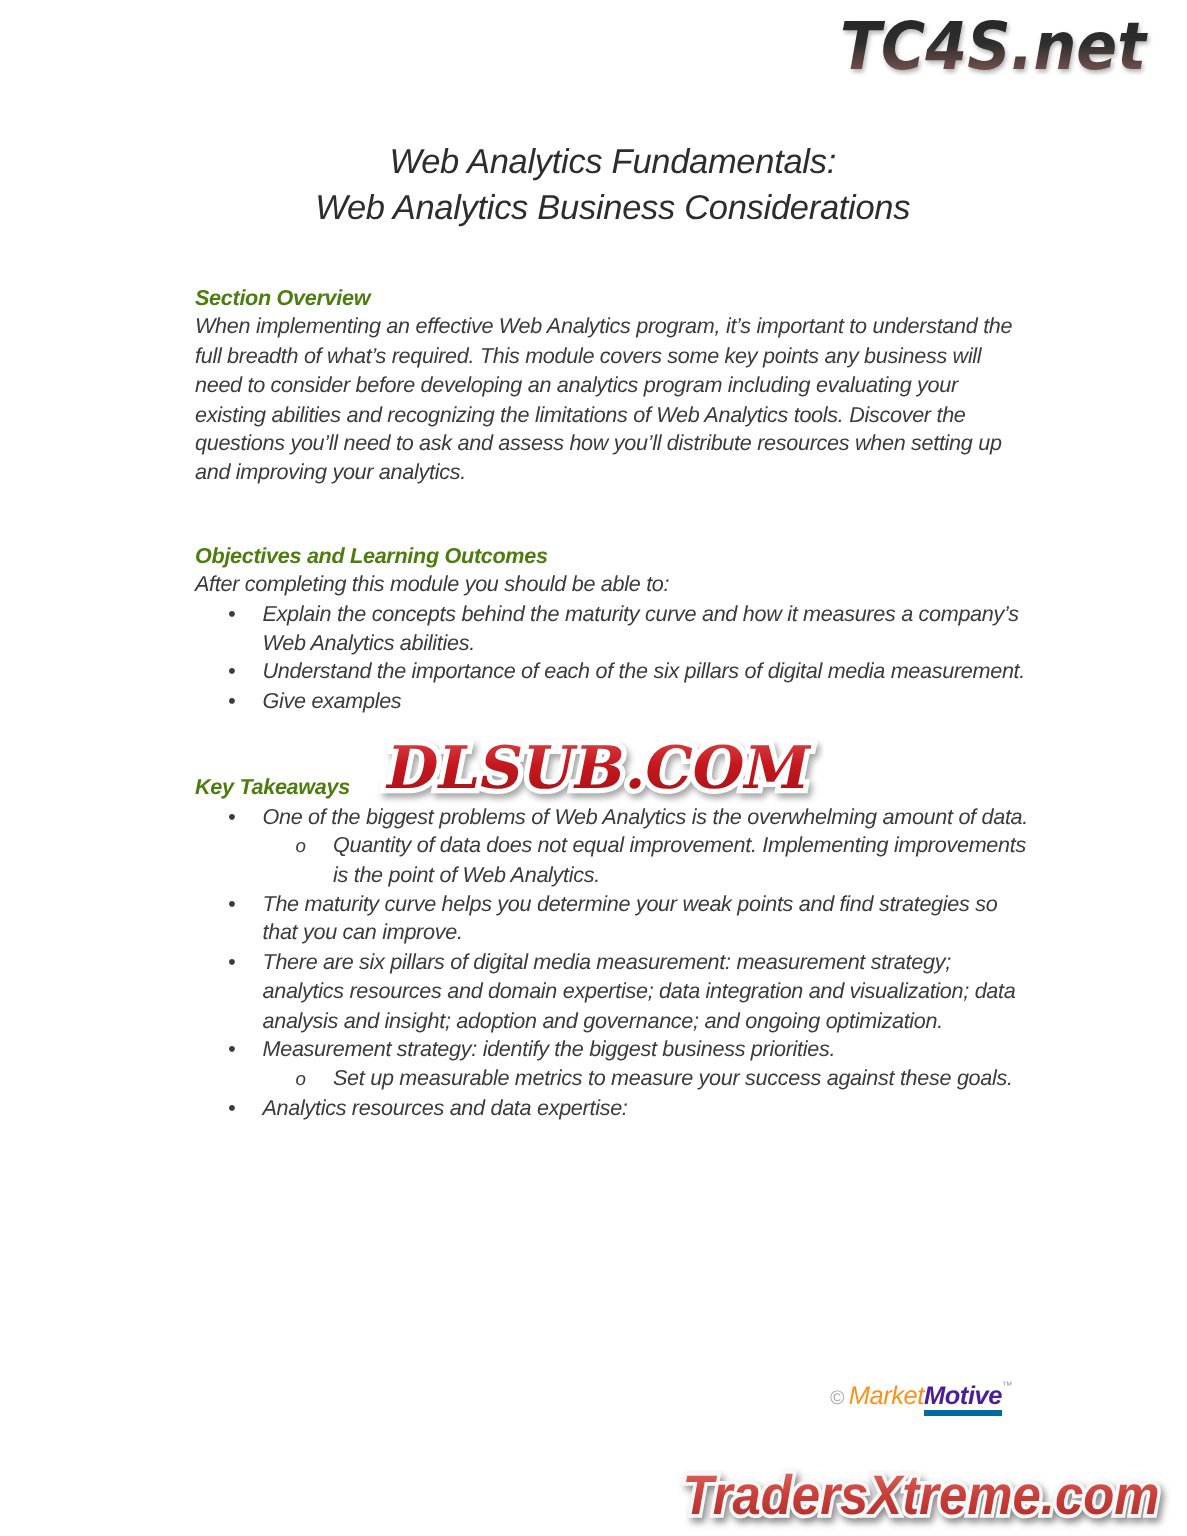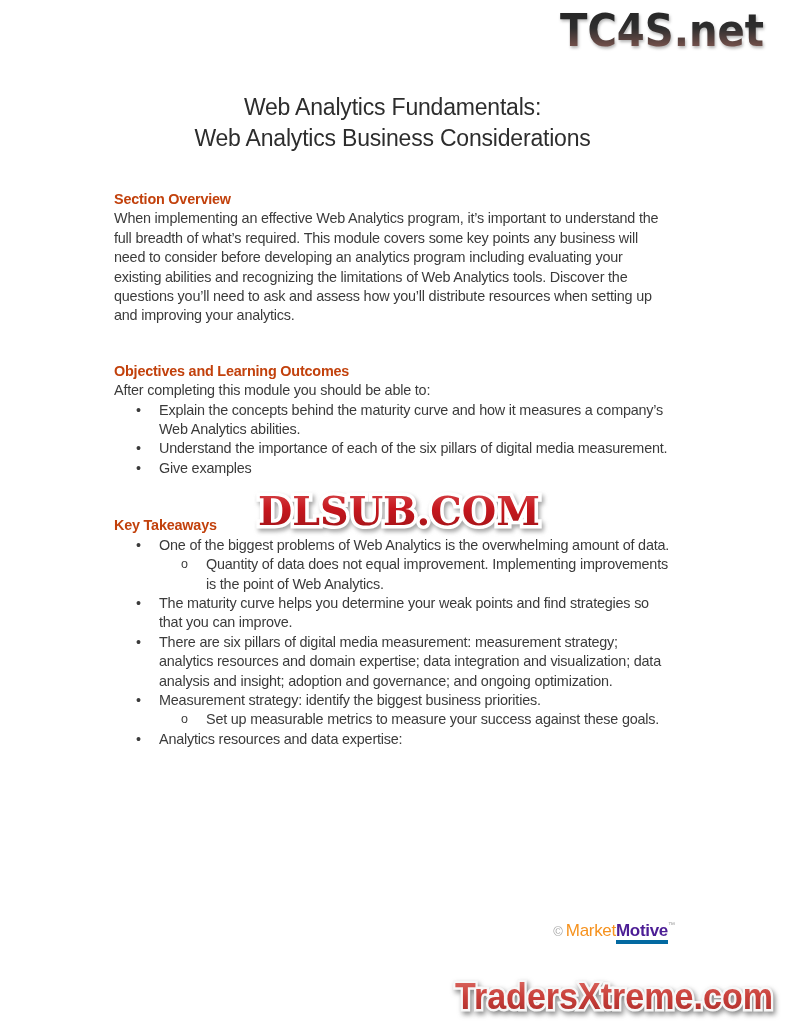"TC4S.net" .page { font-style: none -> italic }
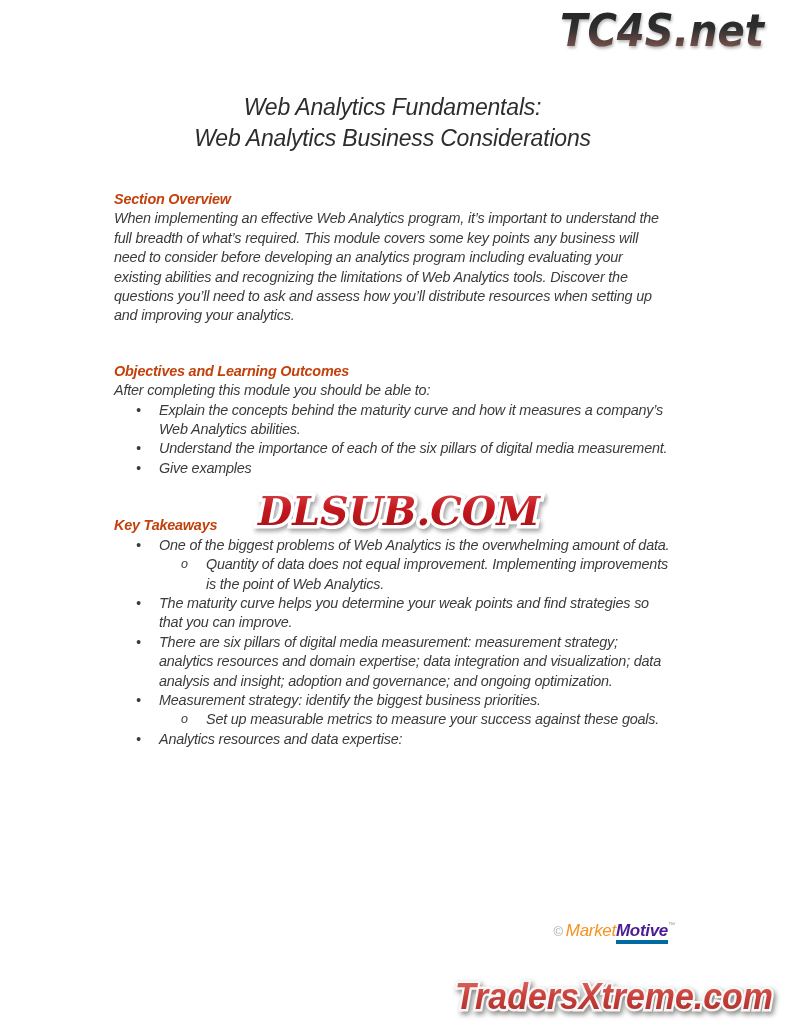"Web Analytics Fundamentals:" .content { left: 114px -> 130px }
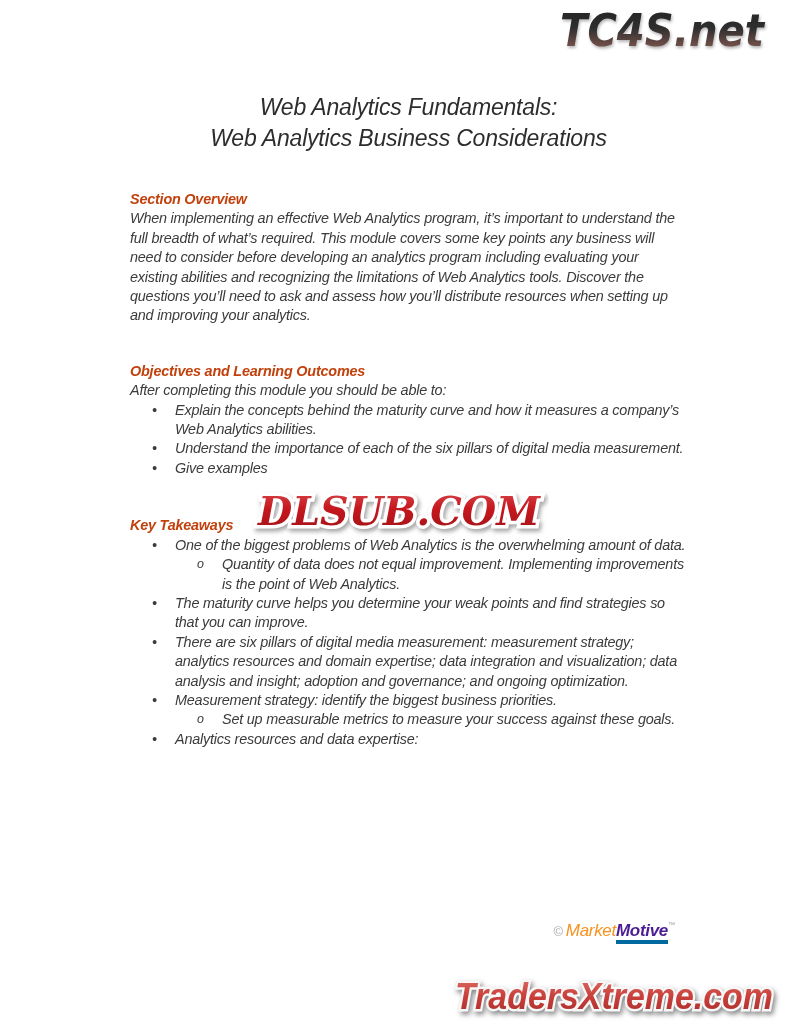"Section Overview" .h-bold { color: #c2410c -> #4d7c0f }
